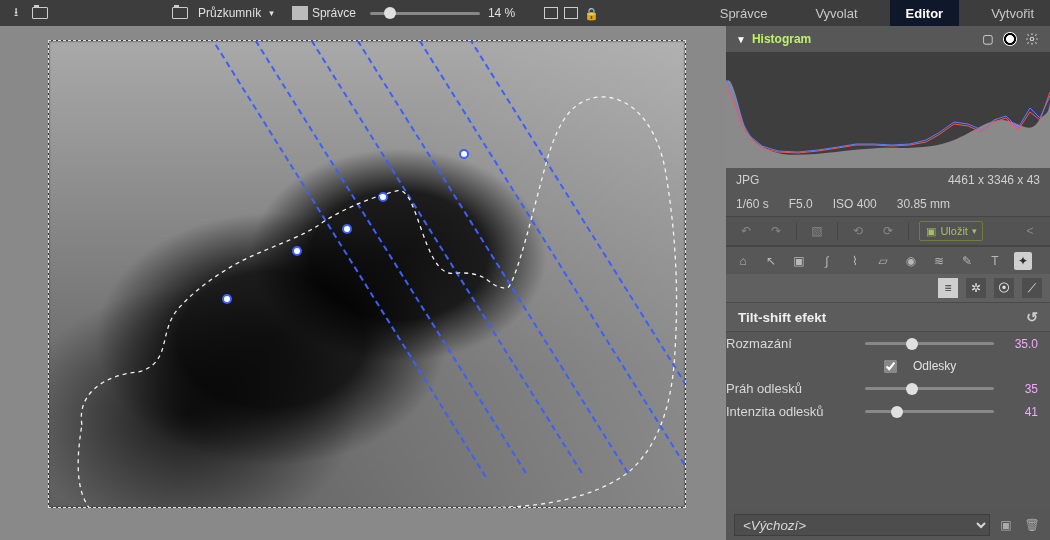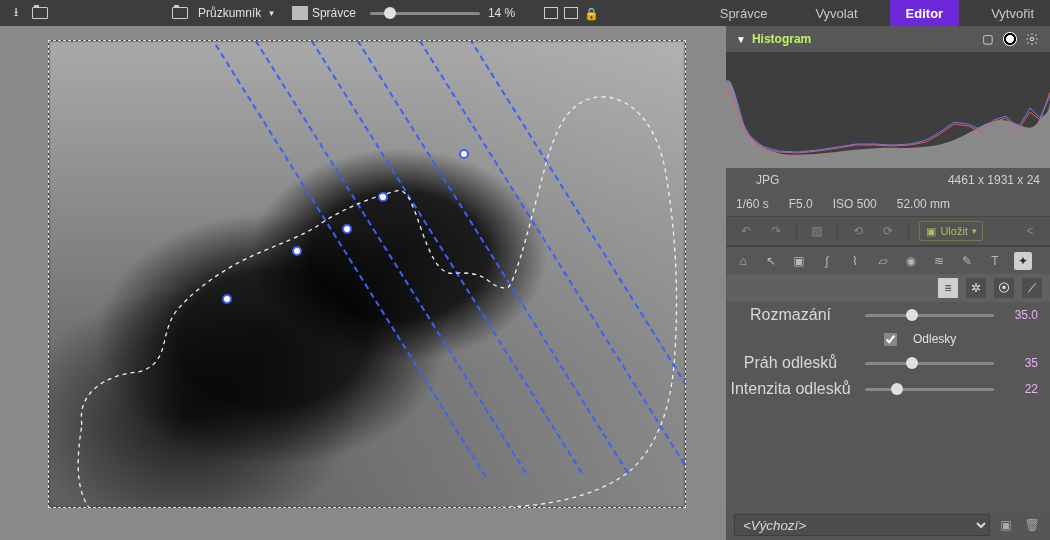"Editor" .main-tab.active { background: #6d28d9 -> #0f172a }
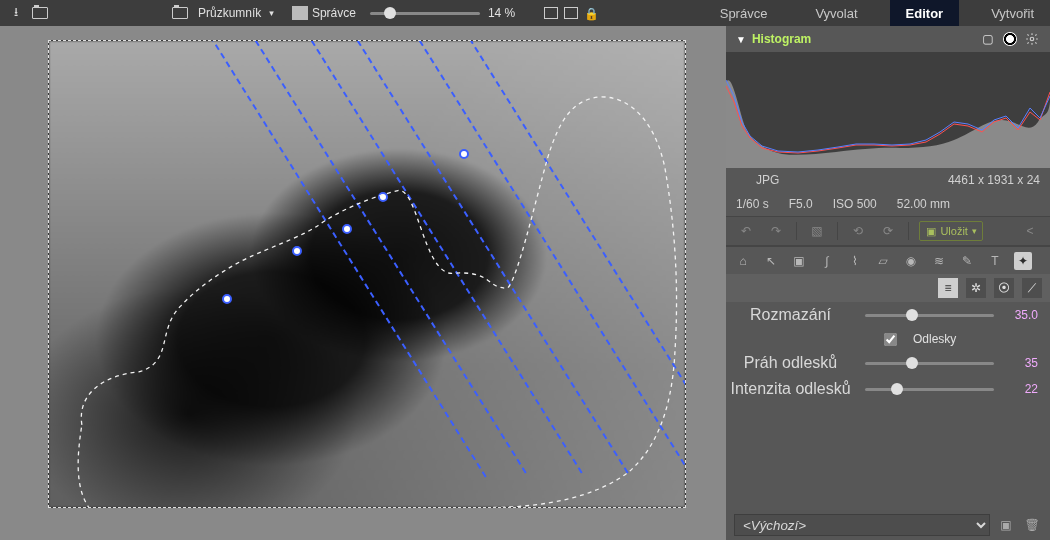"JPG" .meta-row .left { margin-left: 20px -> none }
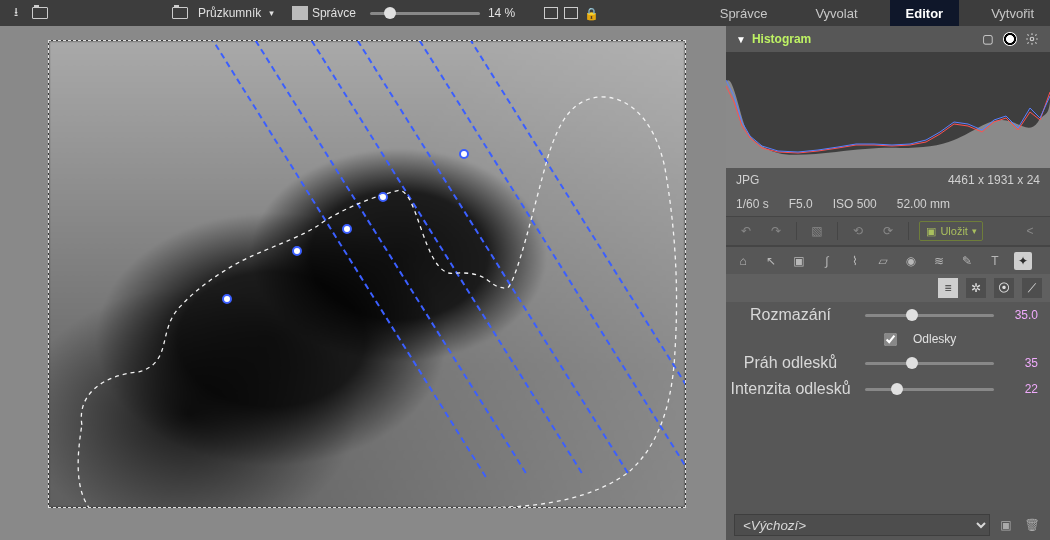"4461 x 1931 x 24" span.r { text: 1931 x 24 -> 3346 x 43 }
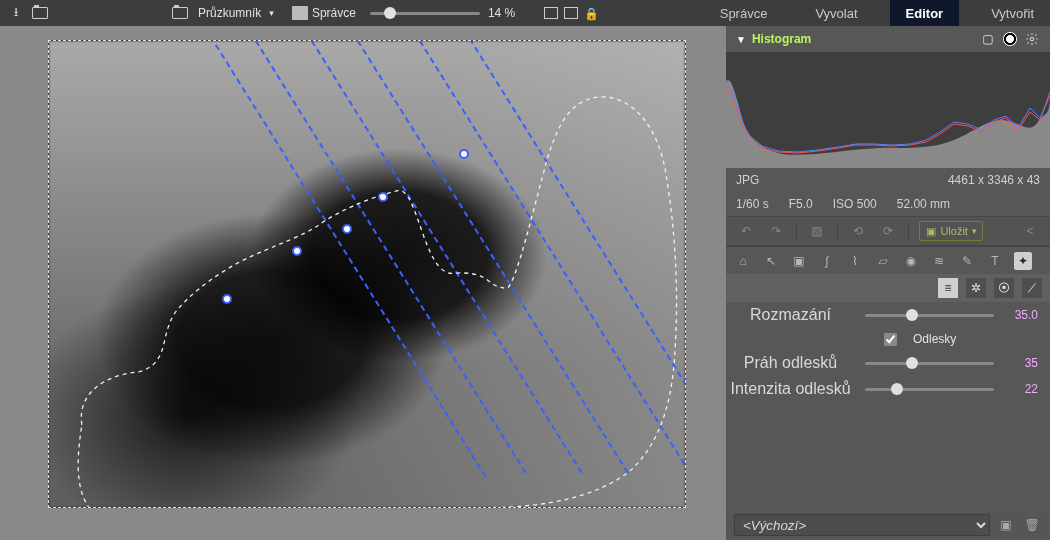"ISO 500" span { text: 500 -> 400 }
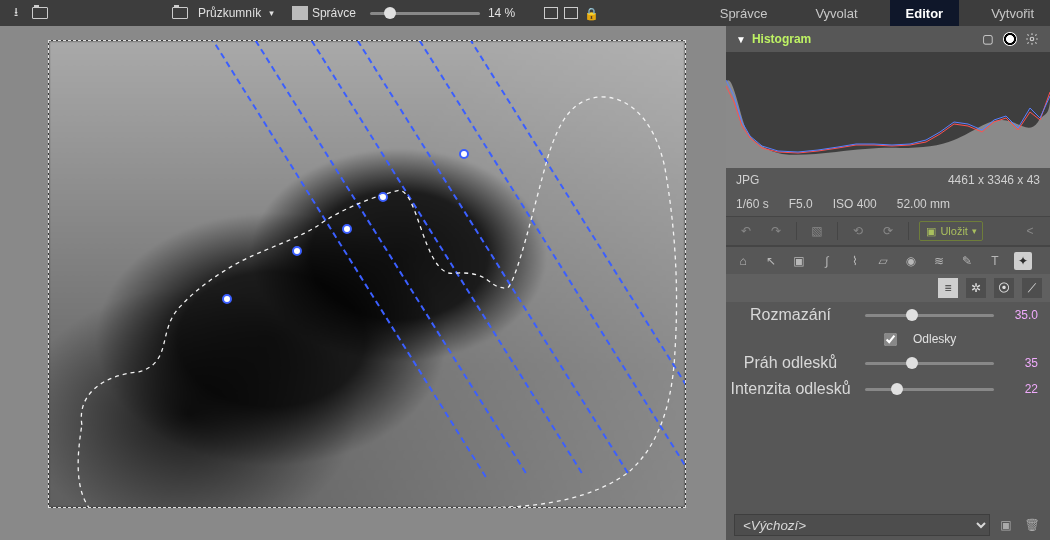"52.00 mm" span.r { text: 52.00 -> 30.85 }
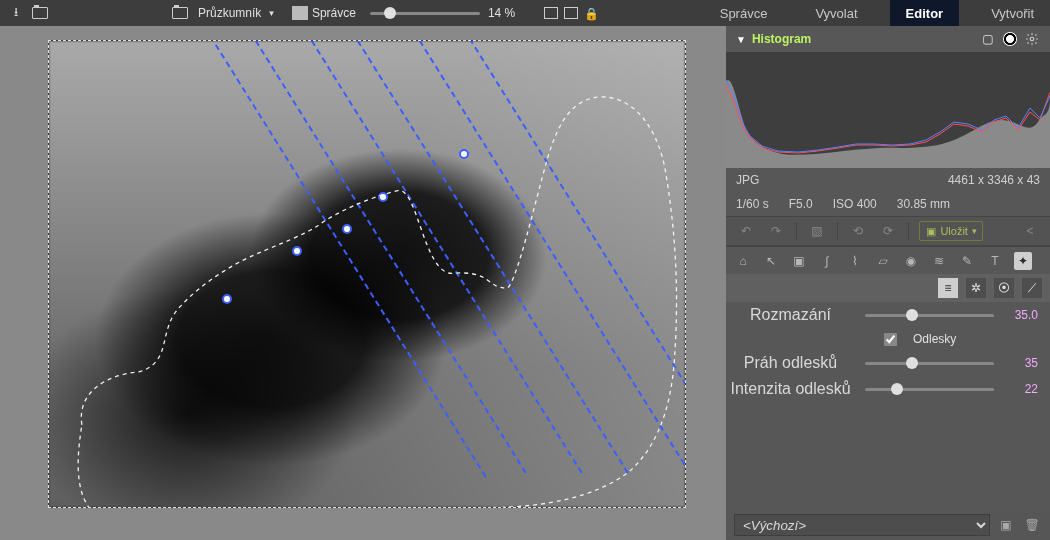"Tilt-shift efekt" div.section-head { html: none -> <div> <span>Tilt-shift efekt</span> <span>↺</span> </div> }
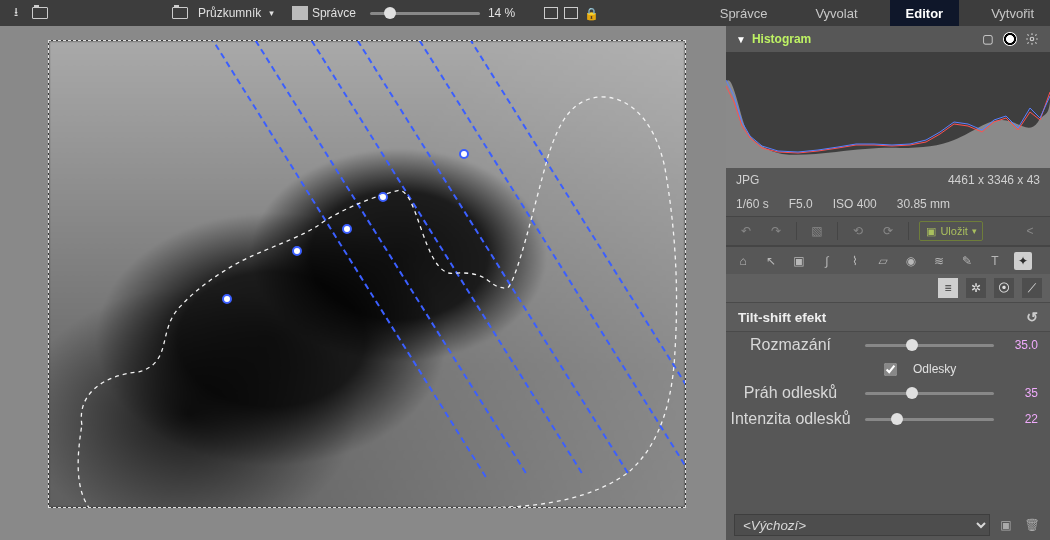"Rozmazání" .param .lbl { font-size: 16px -> 13px; text-align: center -> left }
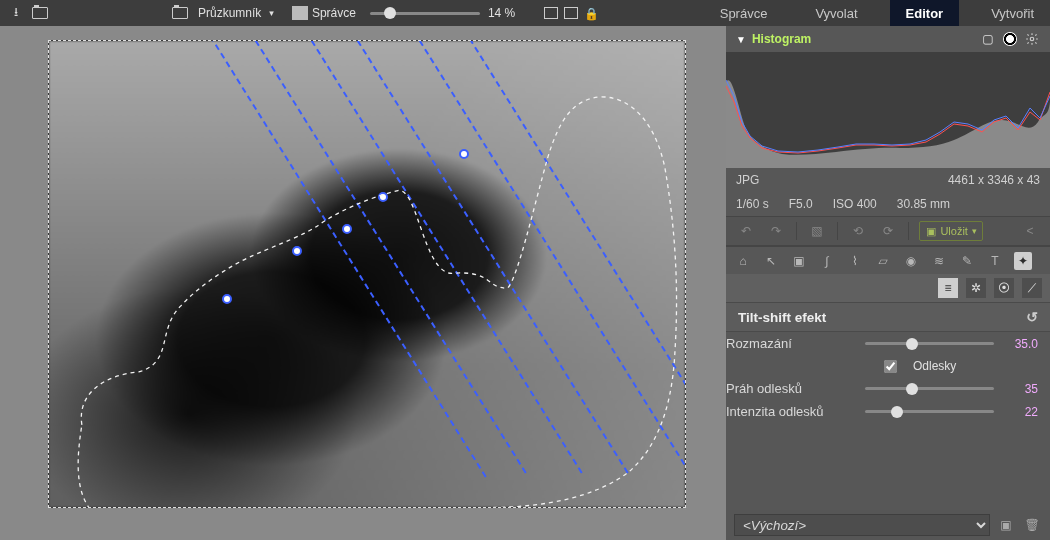"22" span.val { text: 22 -> 41 }
